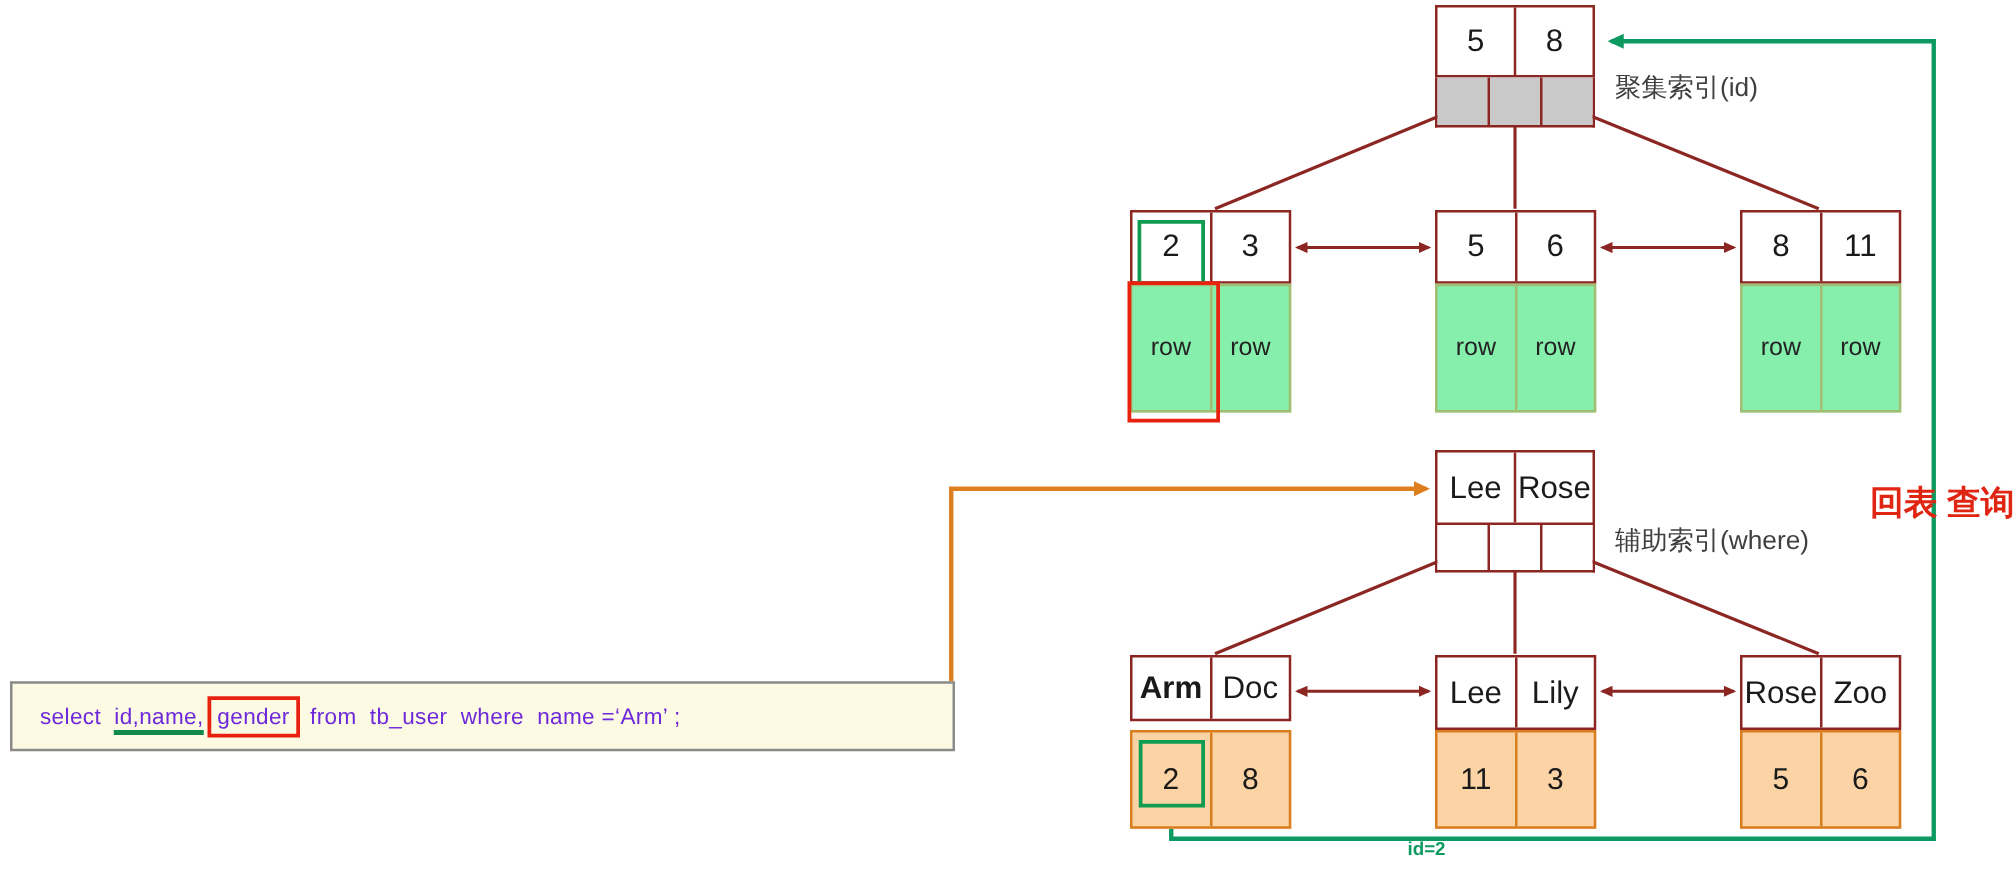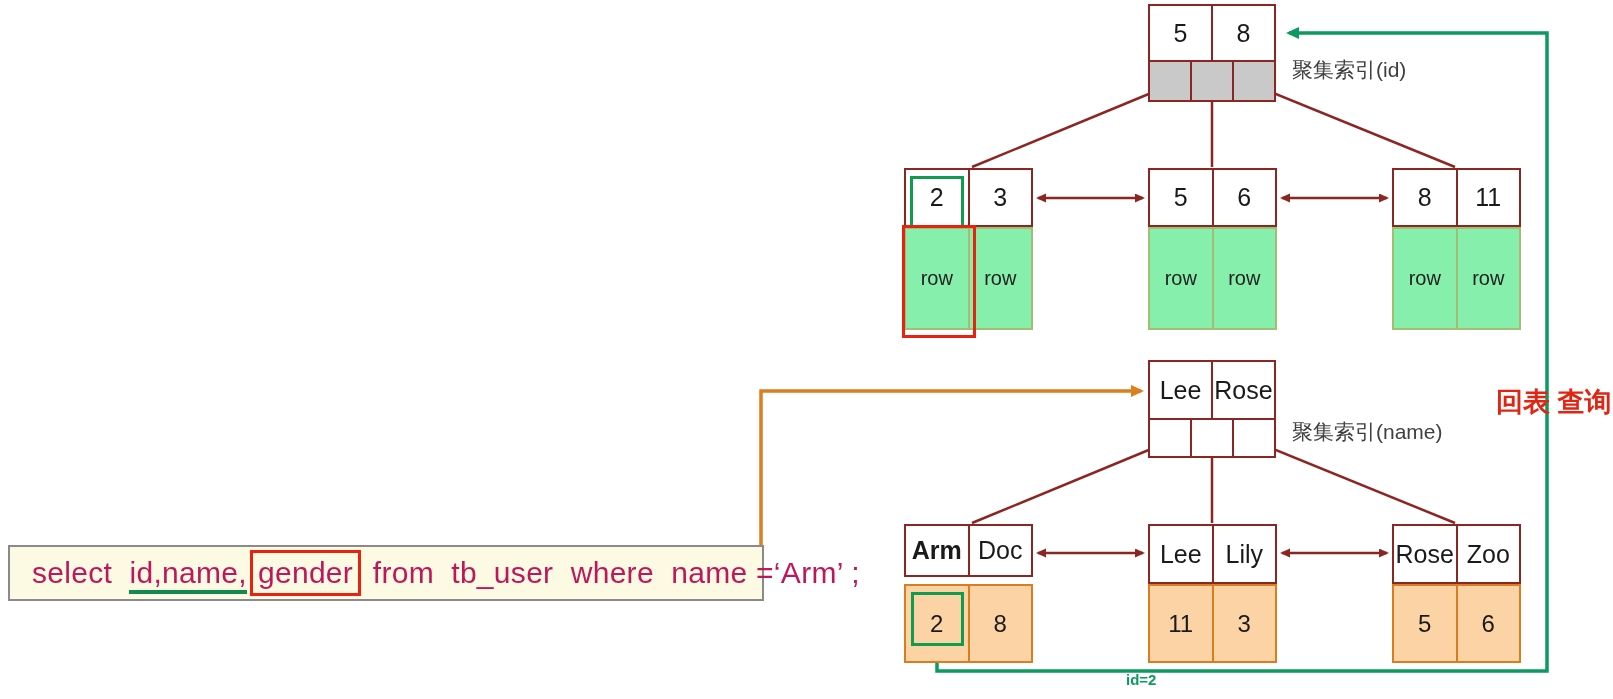"聚集索引(name)" div.idx-label { text: 聚集索引(name -> 辅助索引(where }
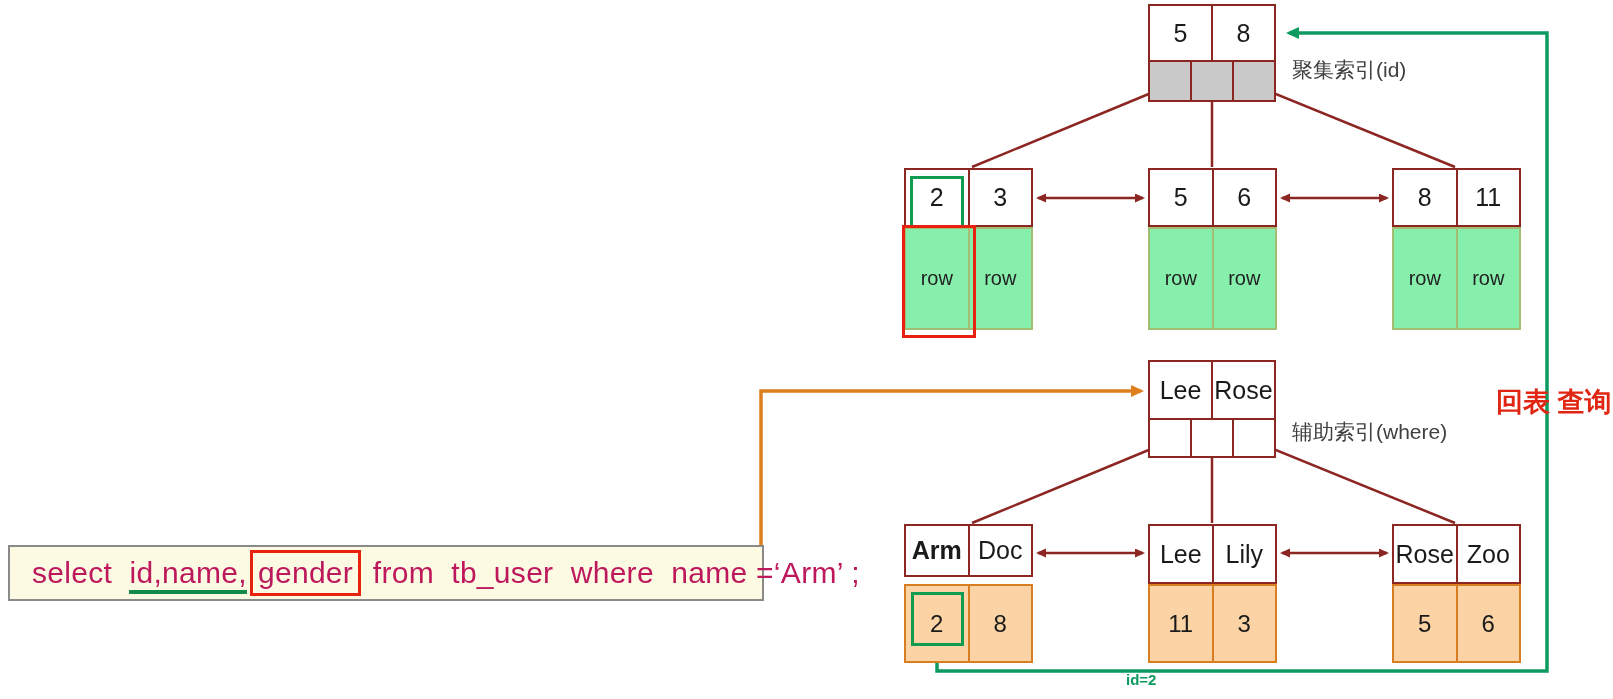"select id,name, gender from tb_user" .sql-text { color: #be185d -> #6d28d9; font-size: 30px -> 18px }
